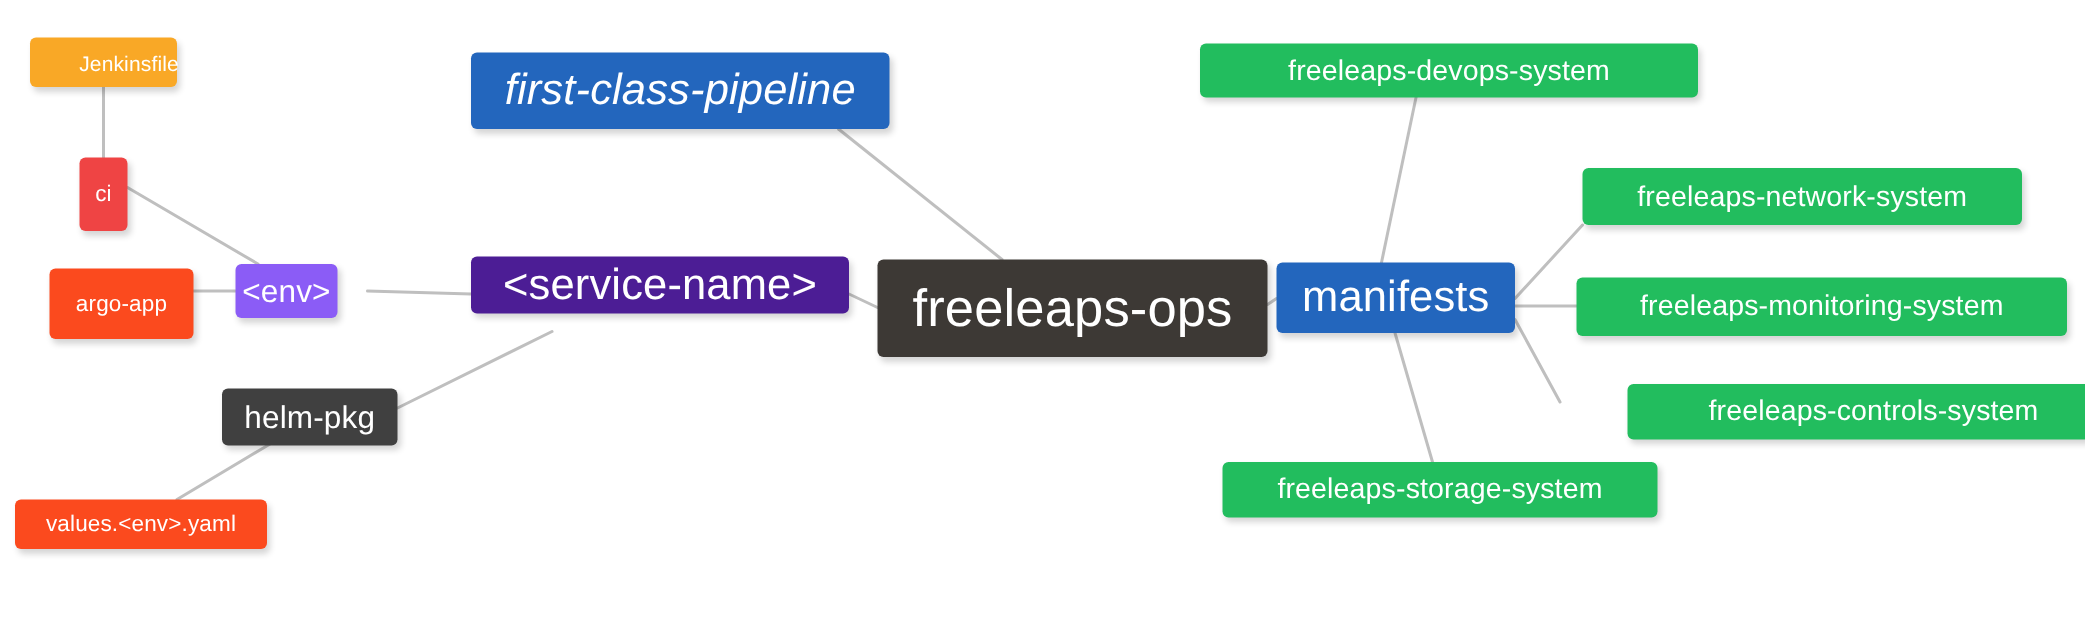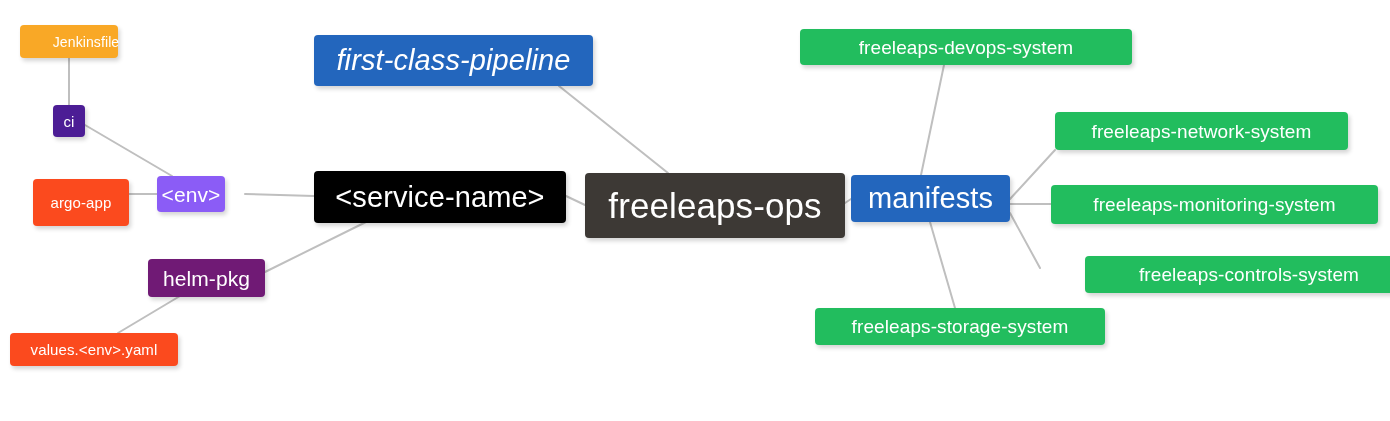"ci" div.node { background: #4c1d95 -> #ef4444; height: 32px -> 49px }
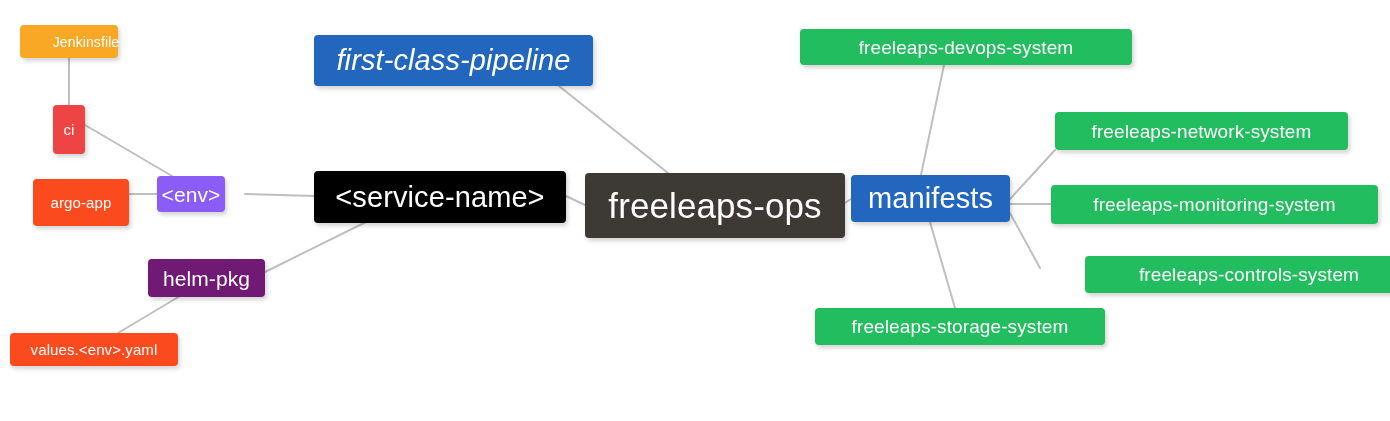"<service-name>" div.node { background: #000000 -> #4c1d95; height: 52px -> 38px }
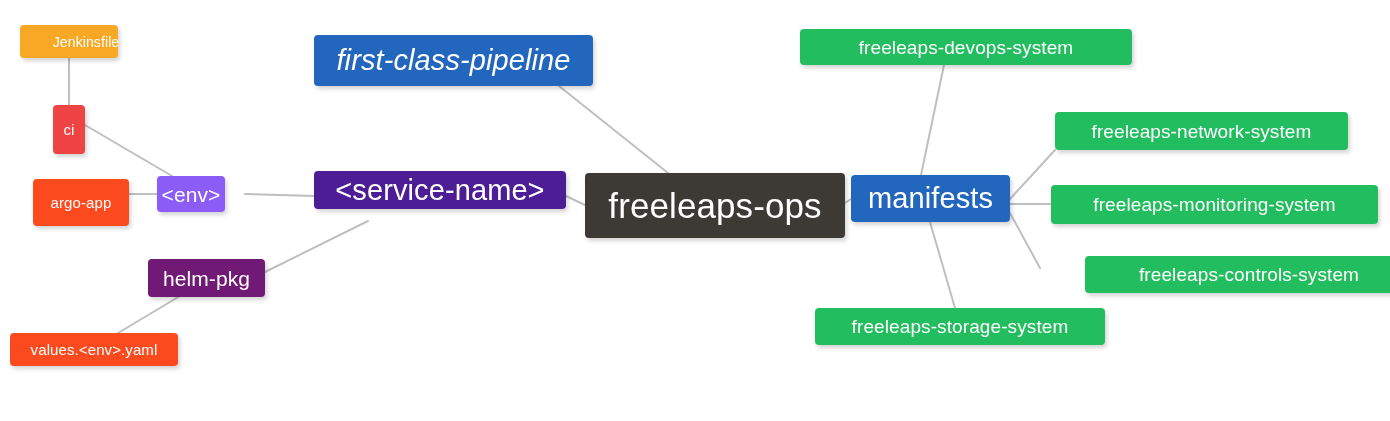"helm-pkg" div.node { background: #701a75 -> #404040 }
